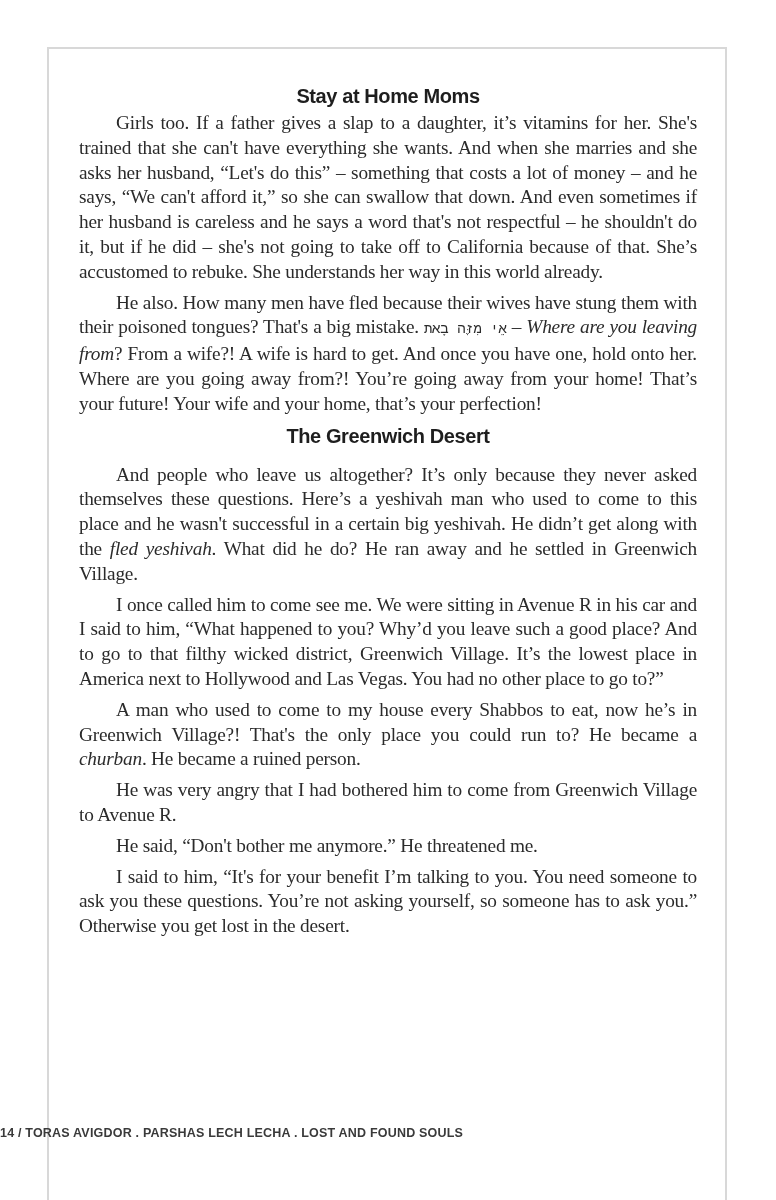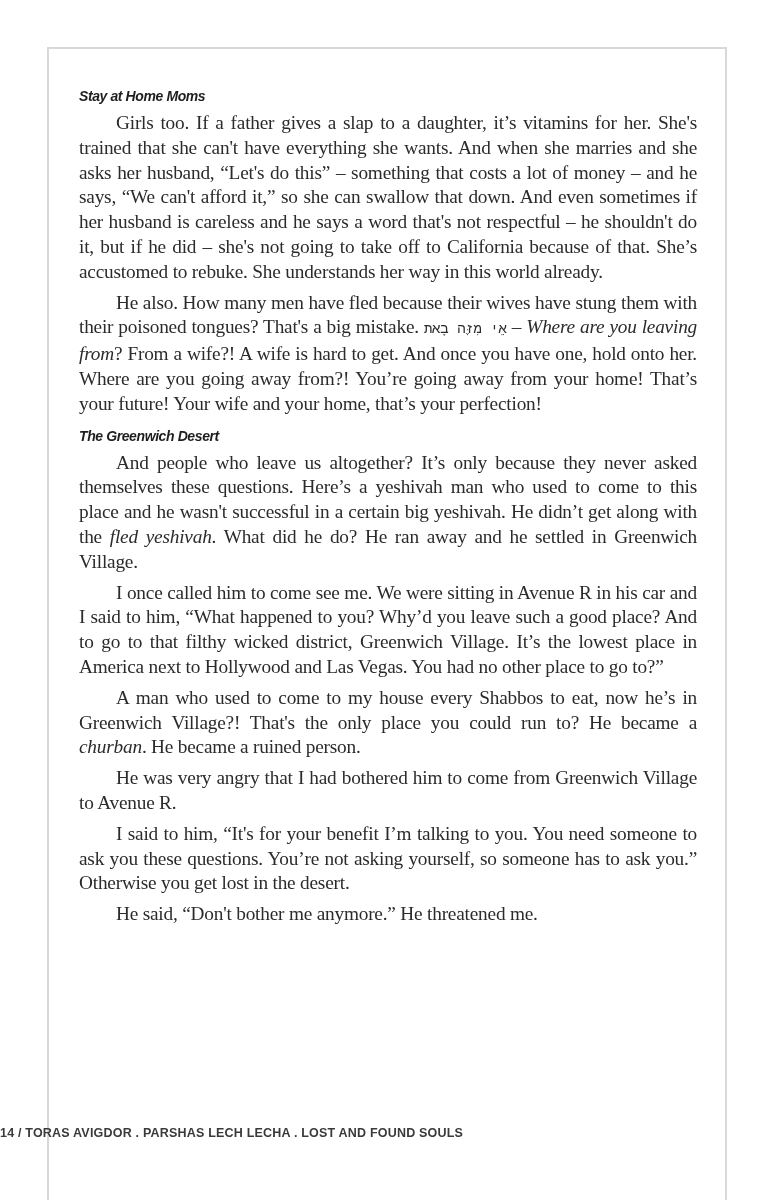"Stay at Home Moms" .heading { font-size: 14px -> 20px; font-style: italic -> none; text-align: none -> center }
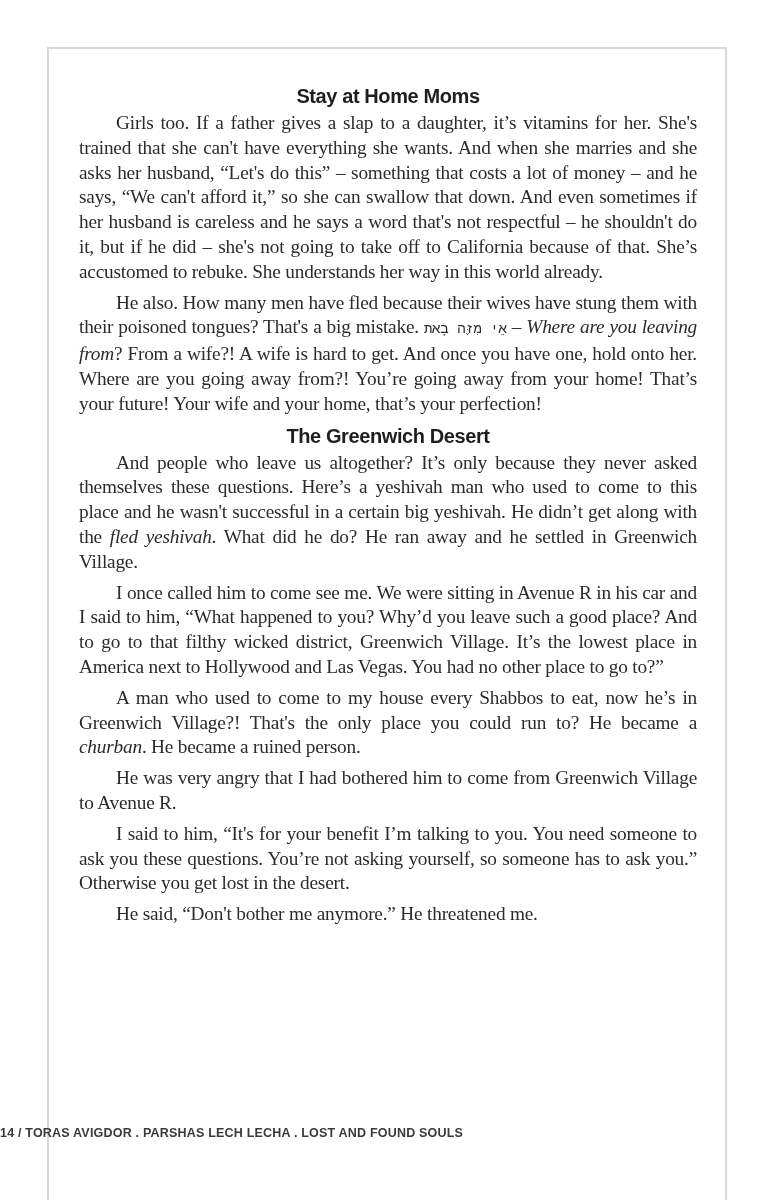"The Greenwich Desert" .heading.second { margin-bottom: 4px -> 16px }
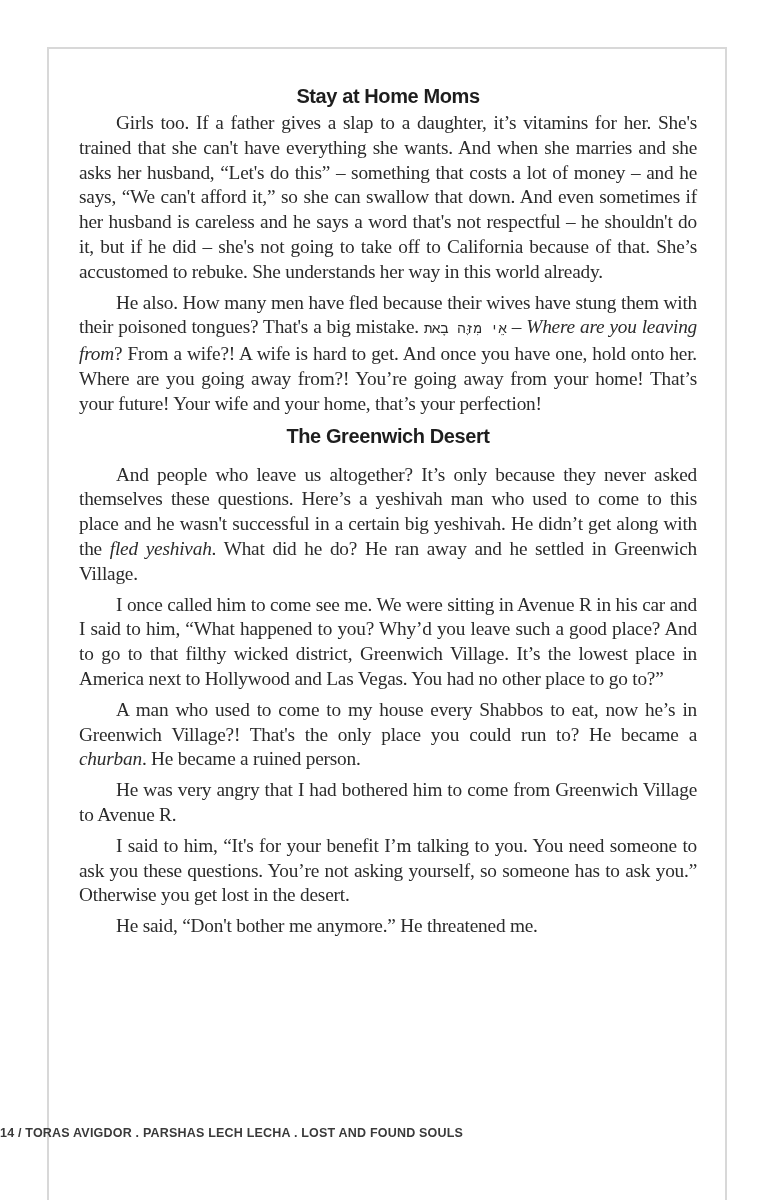"I said to him, “It's" p.para { order: before "He said, “Don't bother me" -> after "He said, “Don't bother me" }
